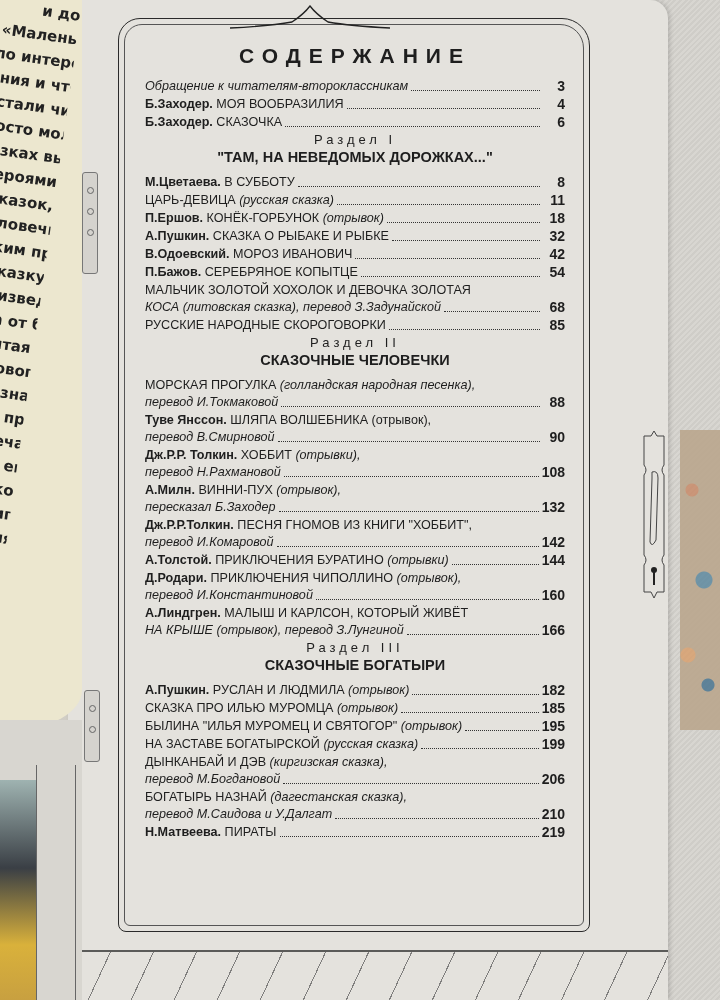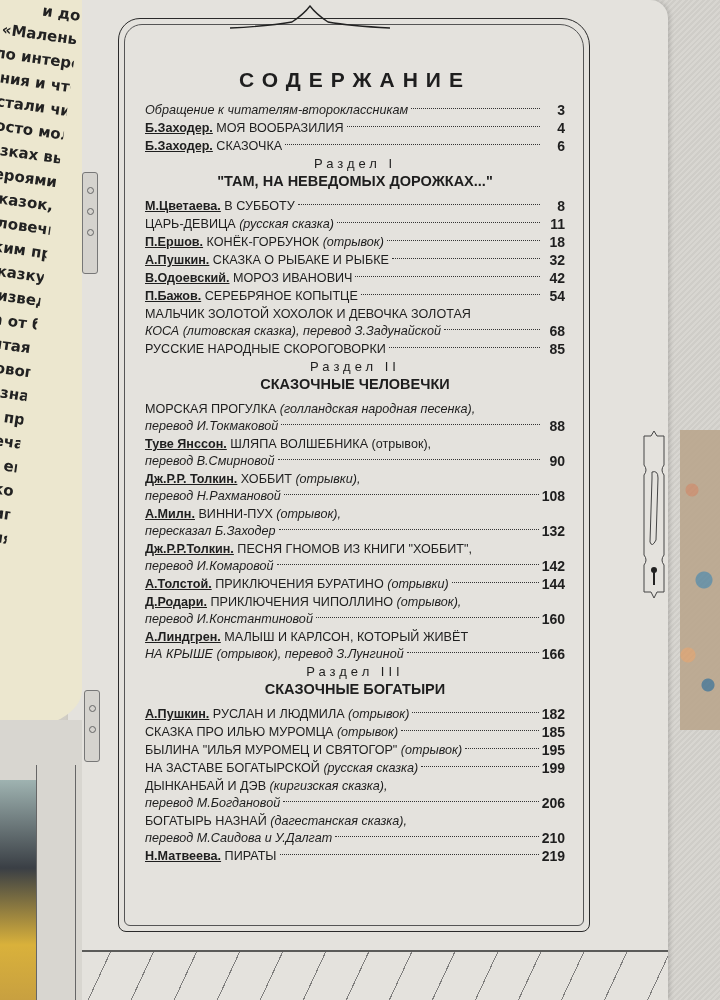"СОДЕРЖАНИЕ" .toc { top: 68px -> 44px }
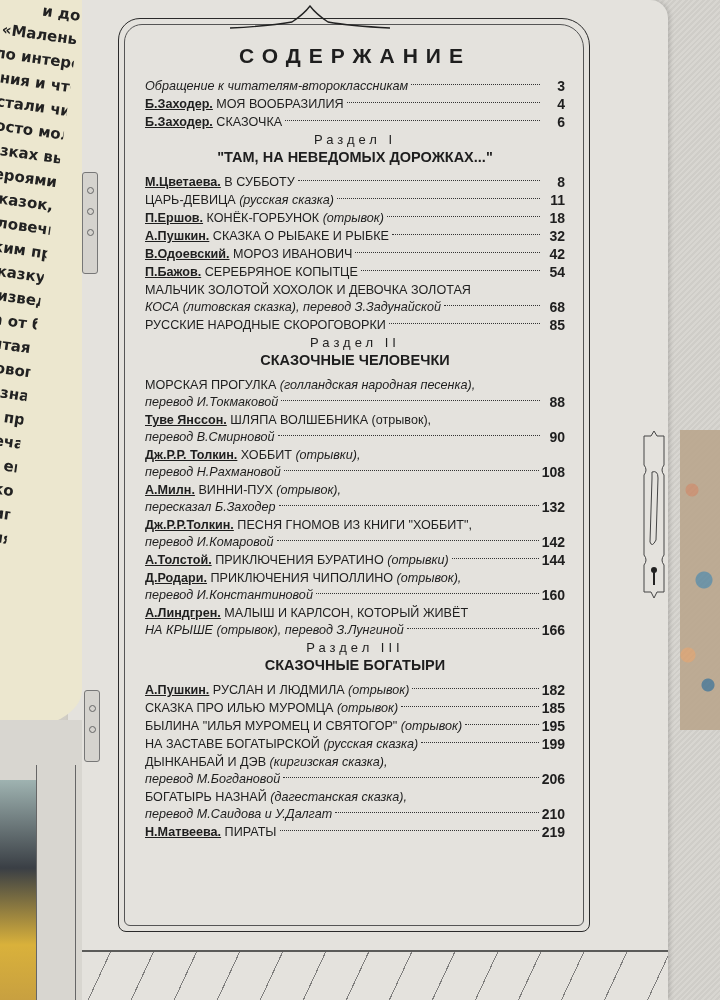"Обращение к читателям-второклассникам" .entry { align-items: center -> flex-end }
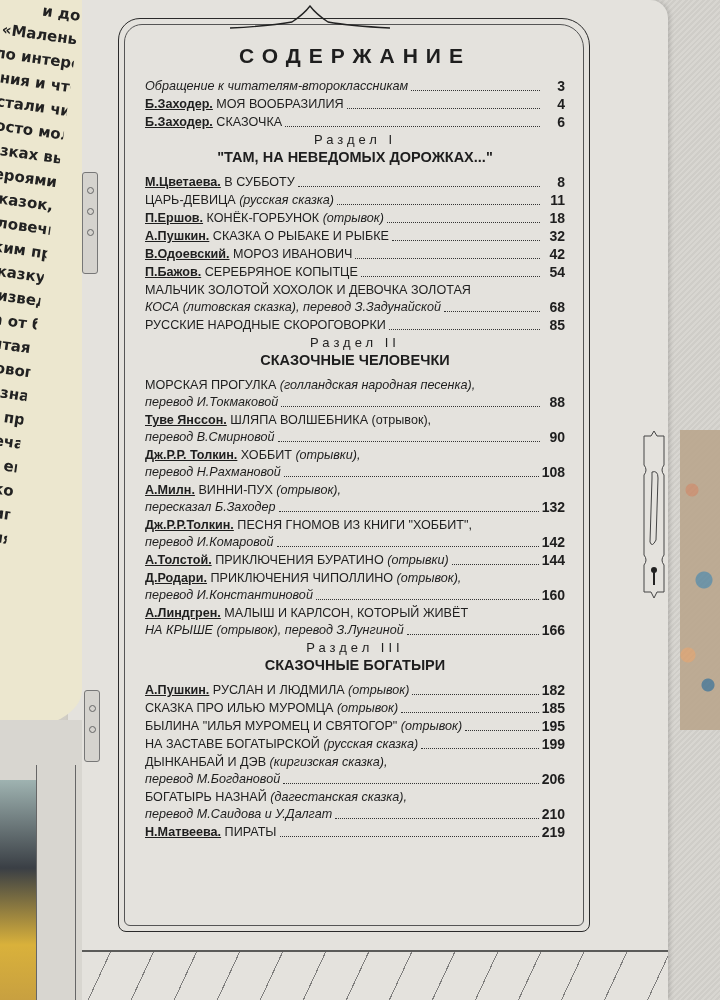"Б.Заходер." .author { text-decoration: underline -> none }
